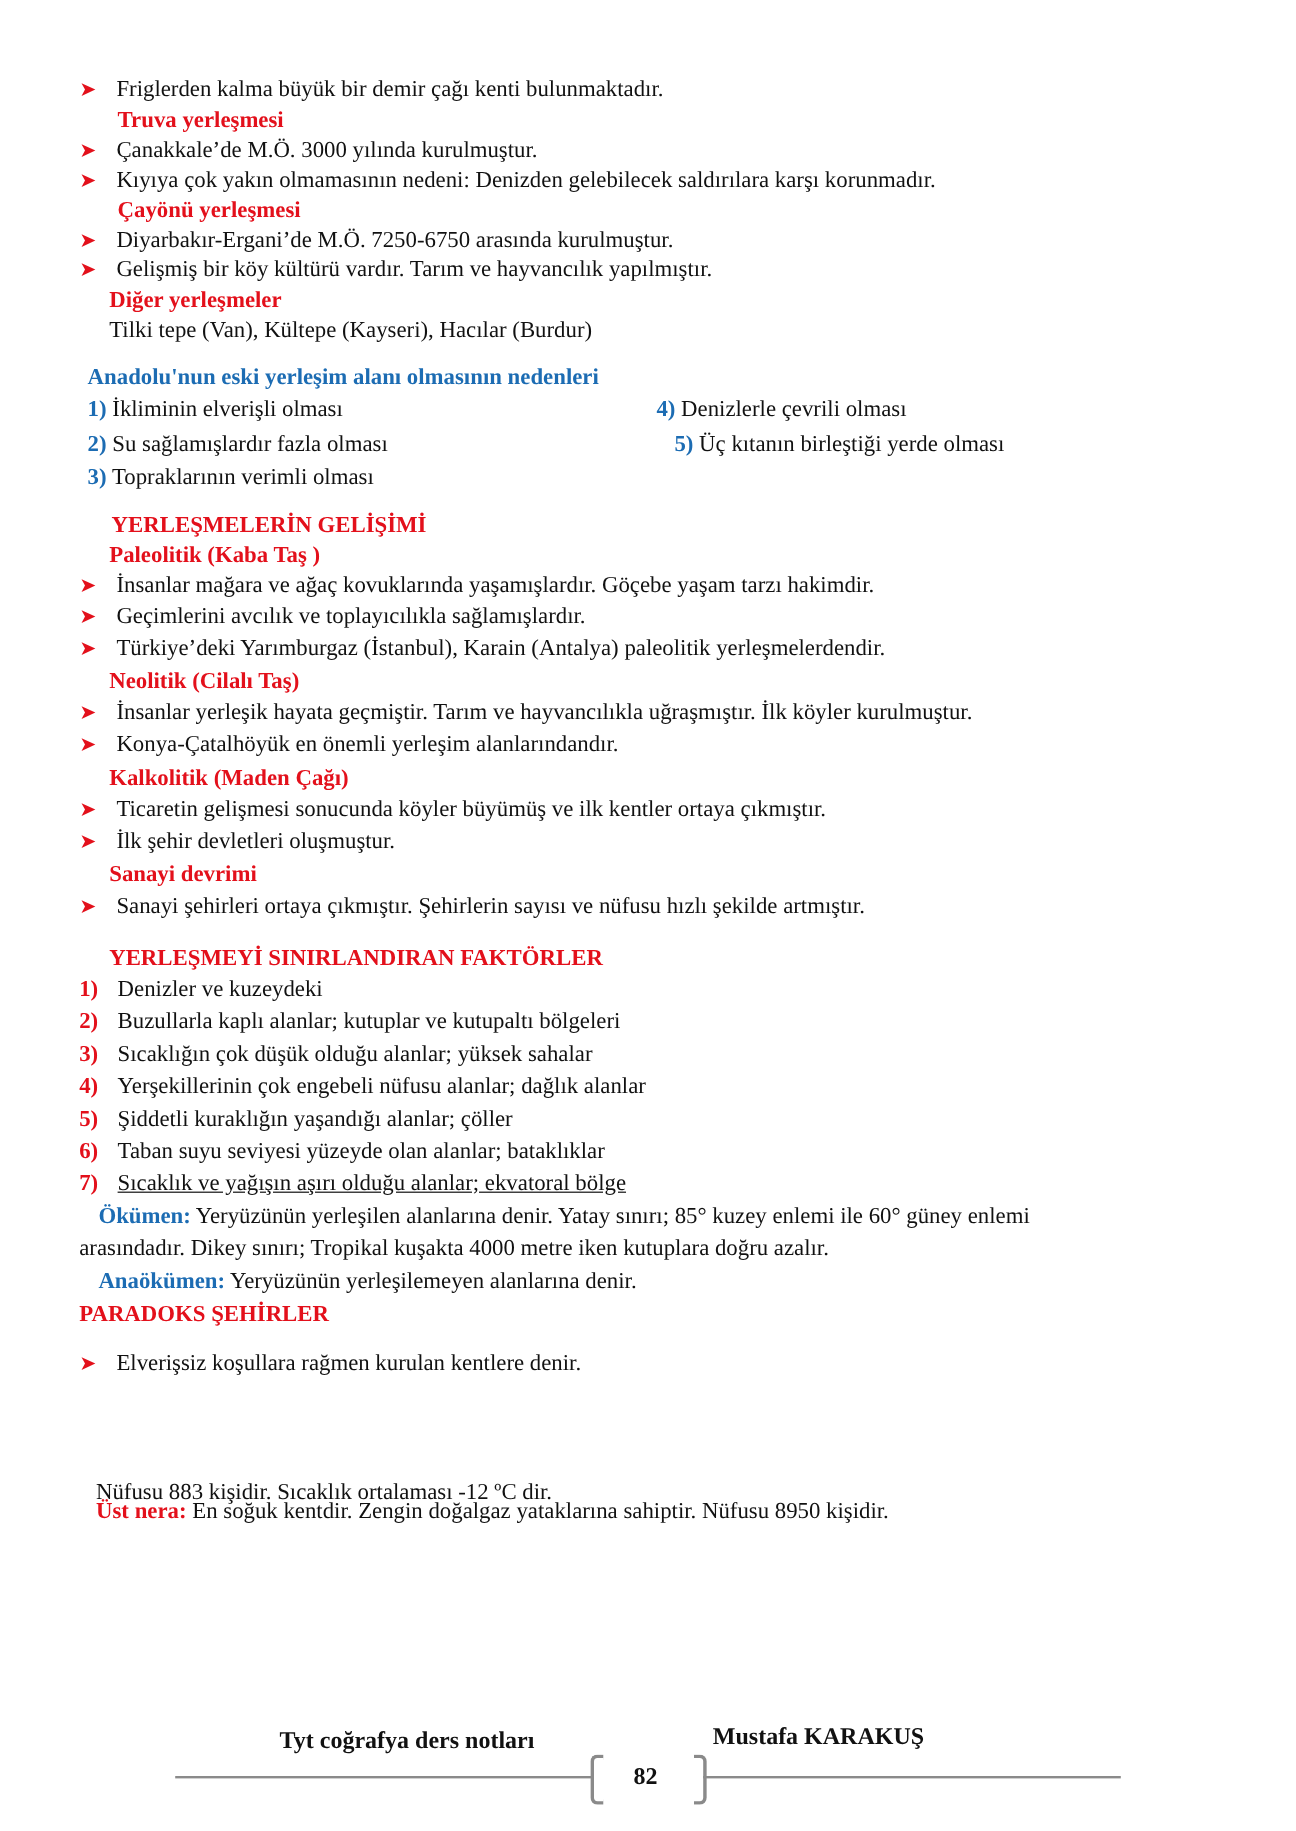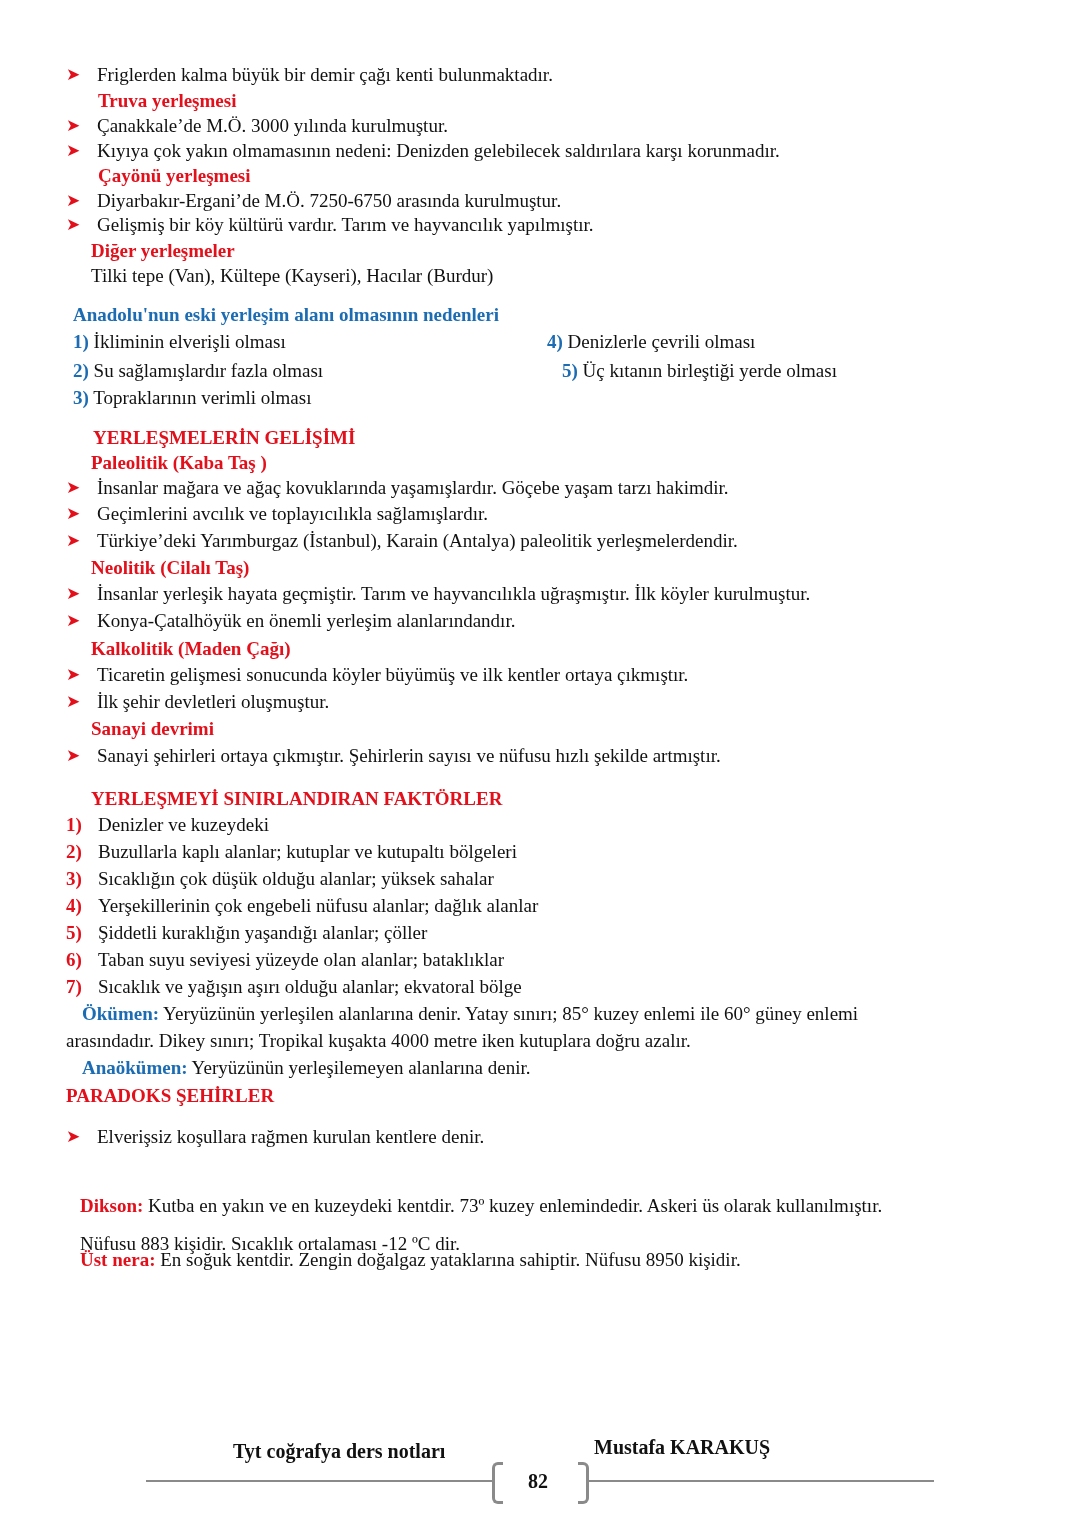"Sıcaklık ve yağışın aşırı olduğu" span { text-decoration: none -> underline }
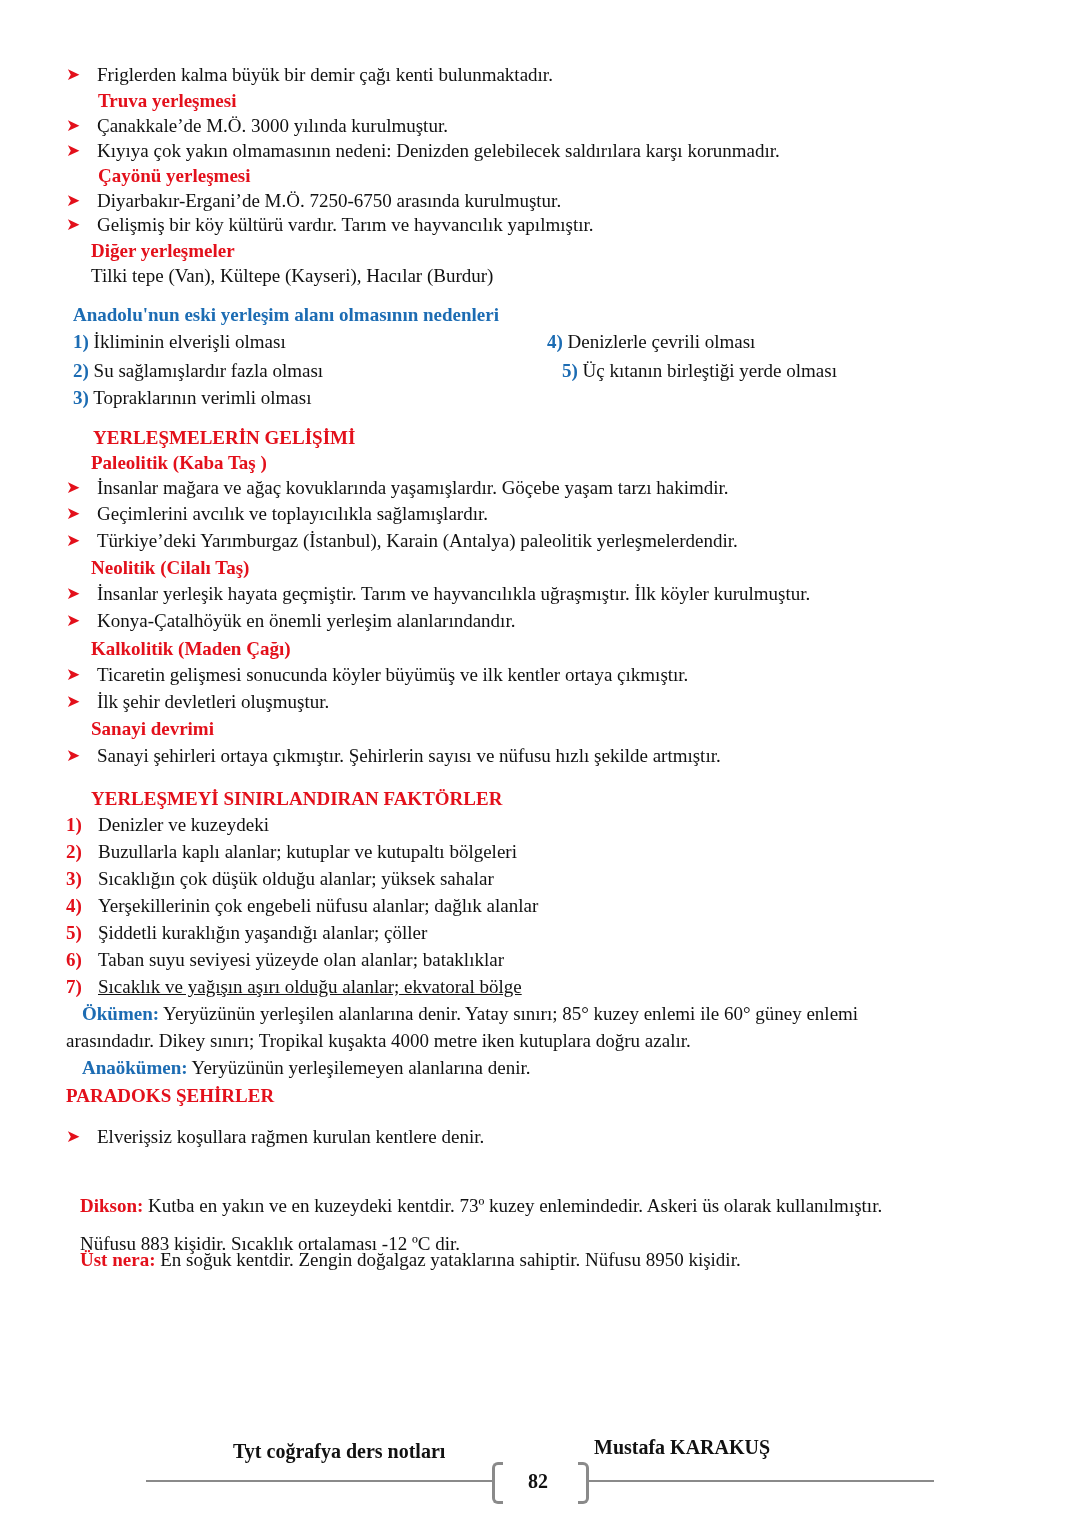"Dikson: Kutba en yakın ve" div.line { html: <div> <span>Dikson:</span><span> Kutba en yakın ve en kuzeydeki kentdir. 73º kuzey enlemindedir. Askeri üs olarak kullanılmıştır.</span> </div> -> none }
